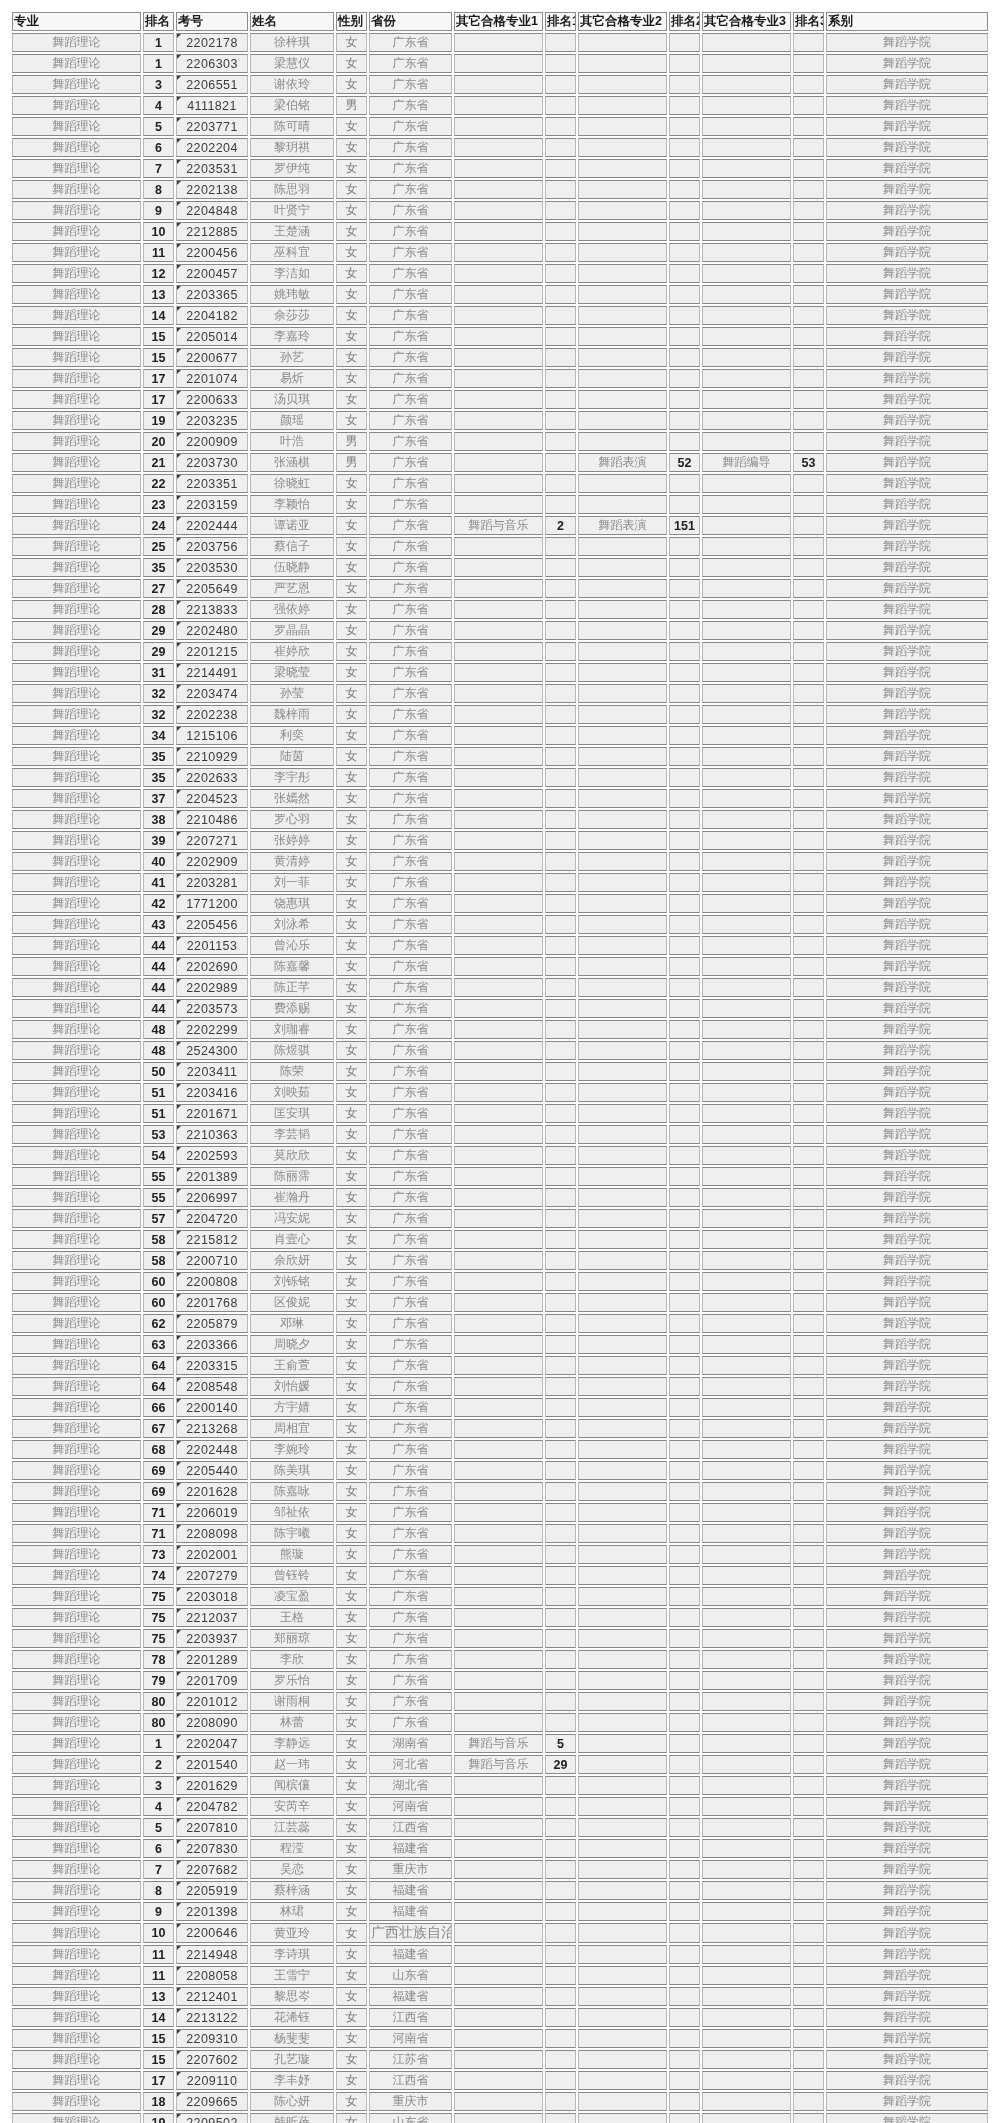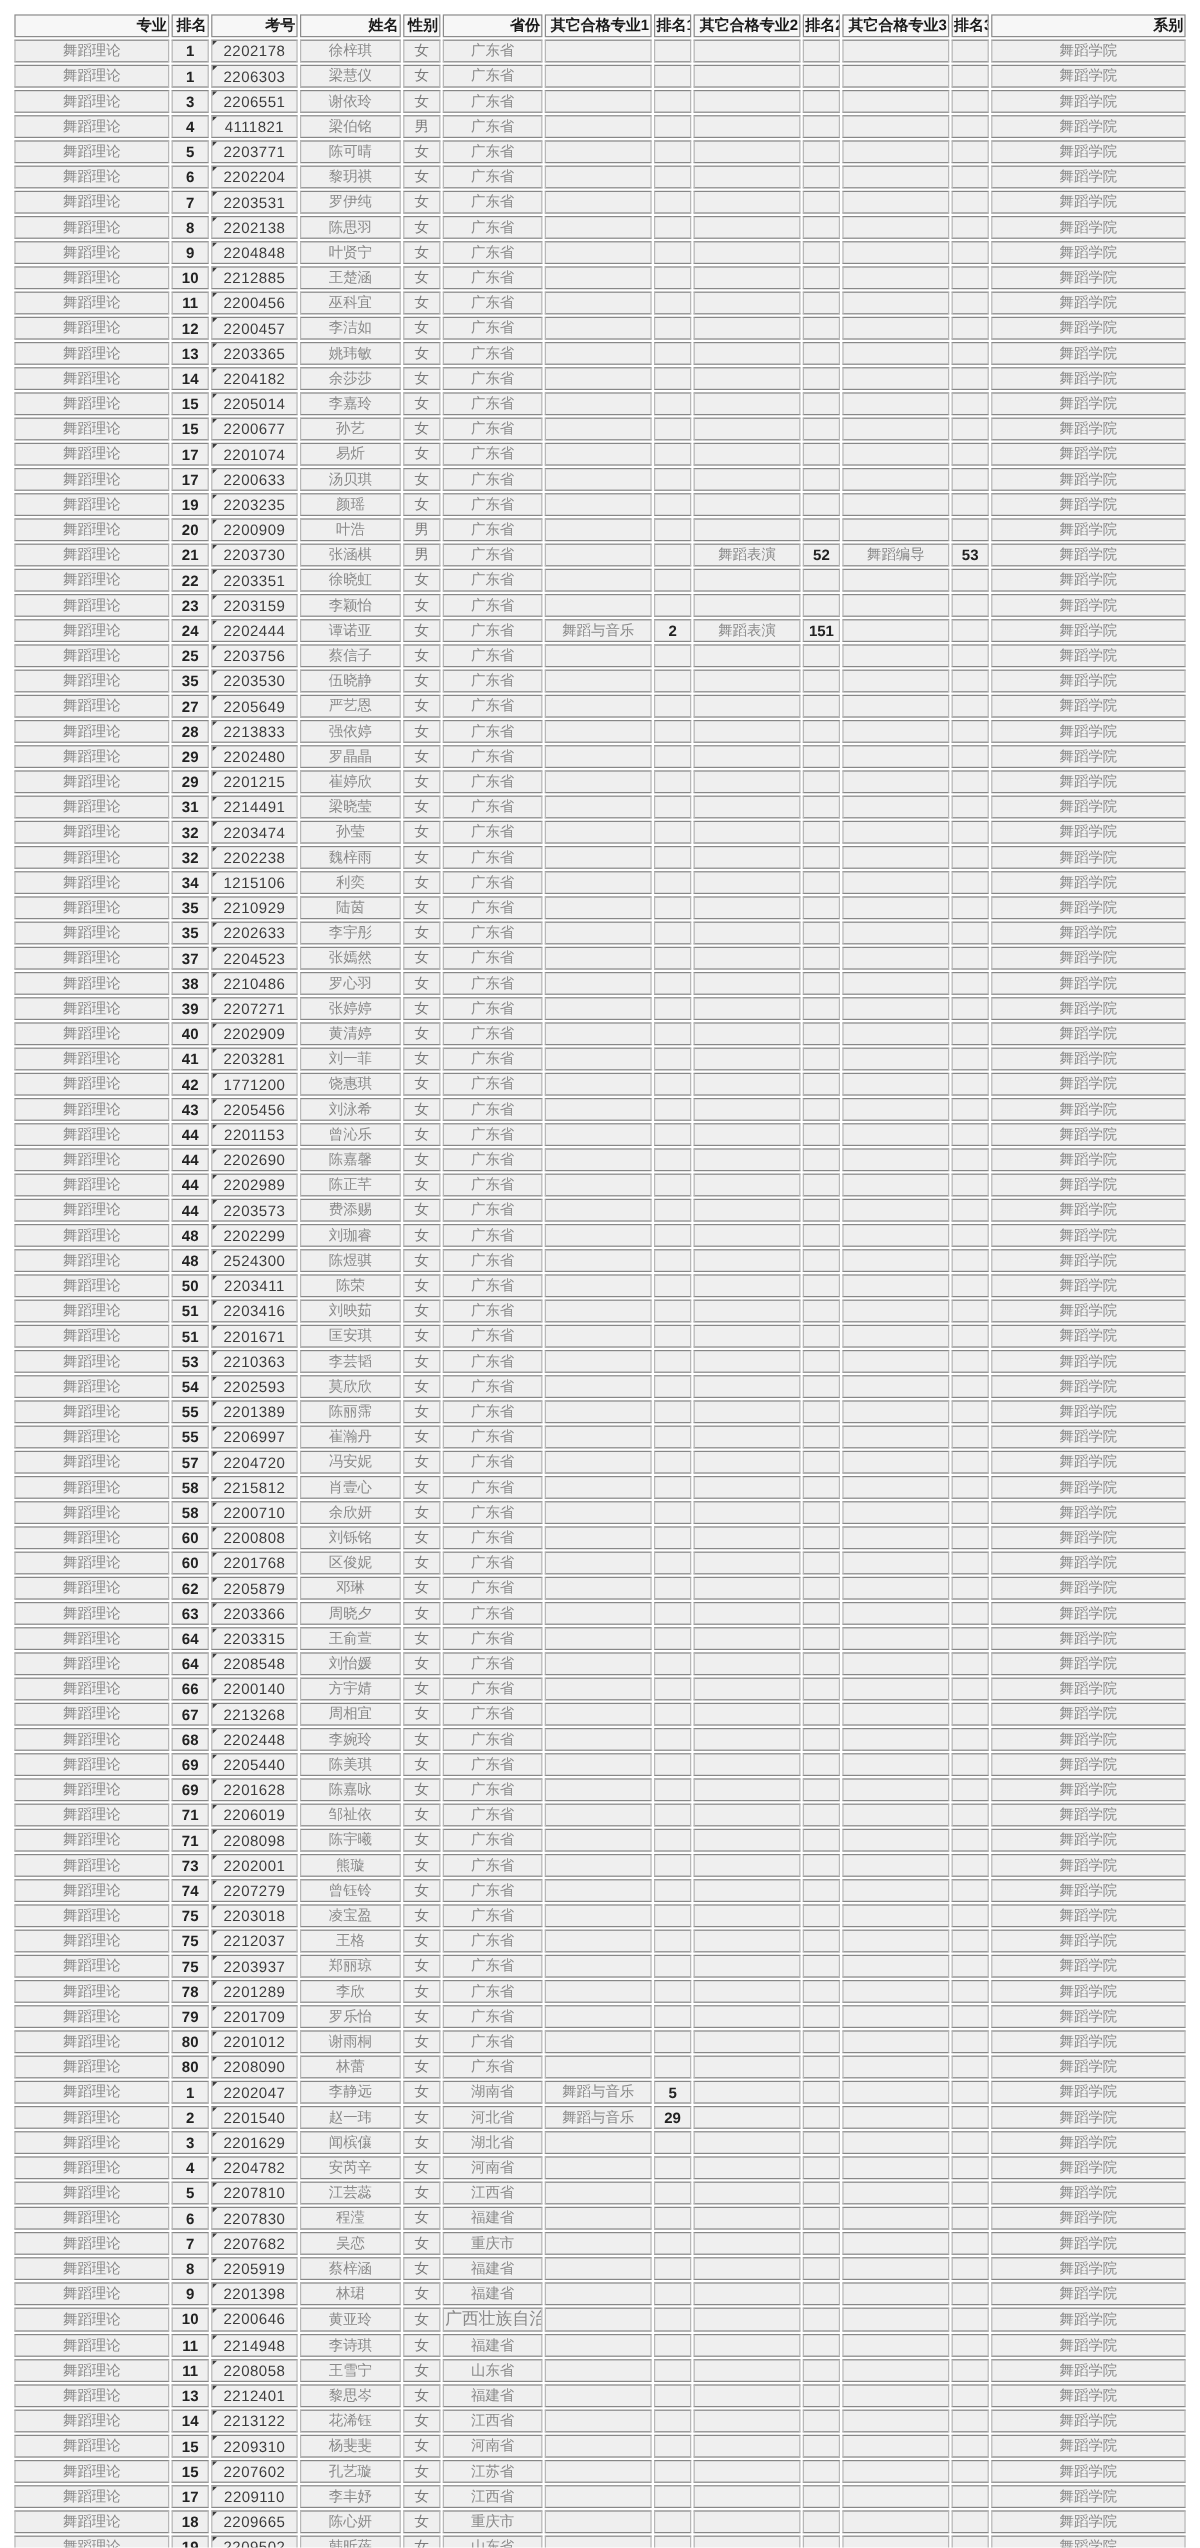"专业" th { text-align: right -> left }
